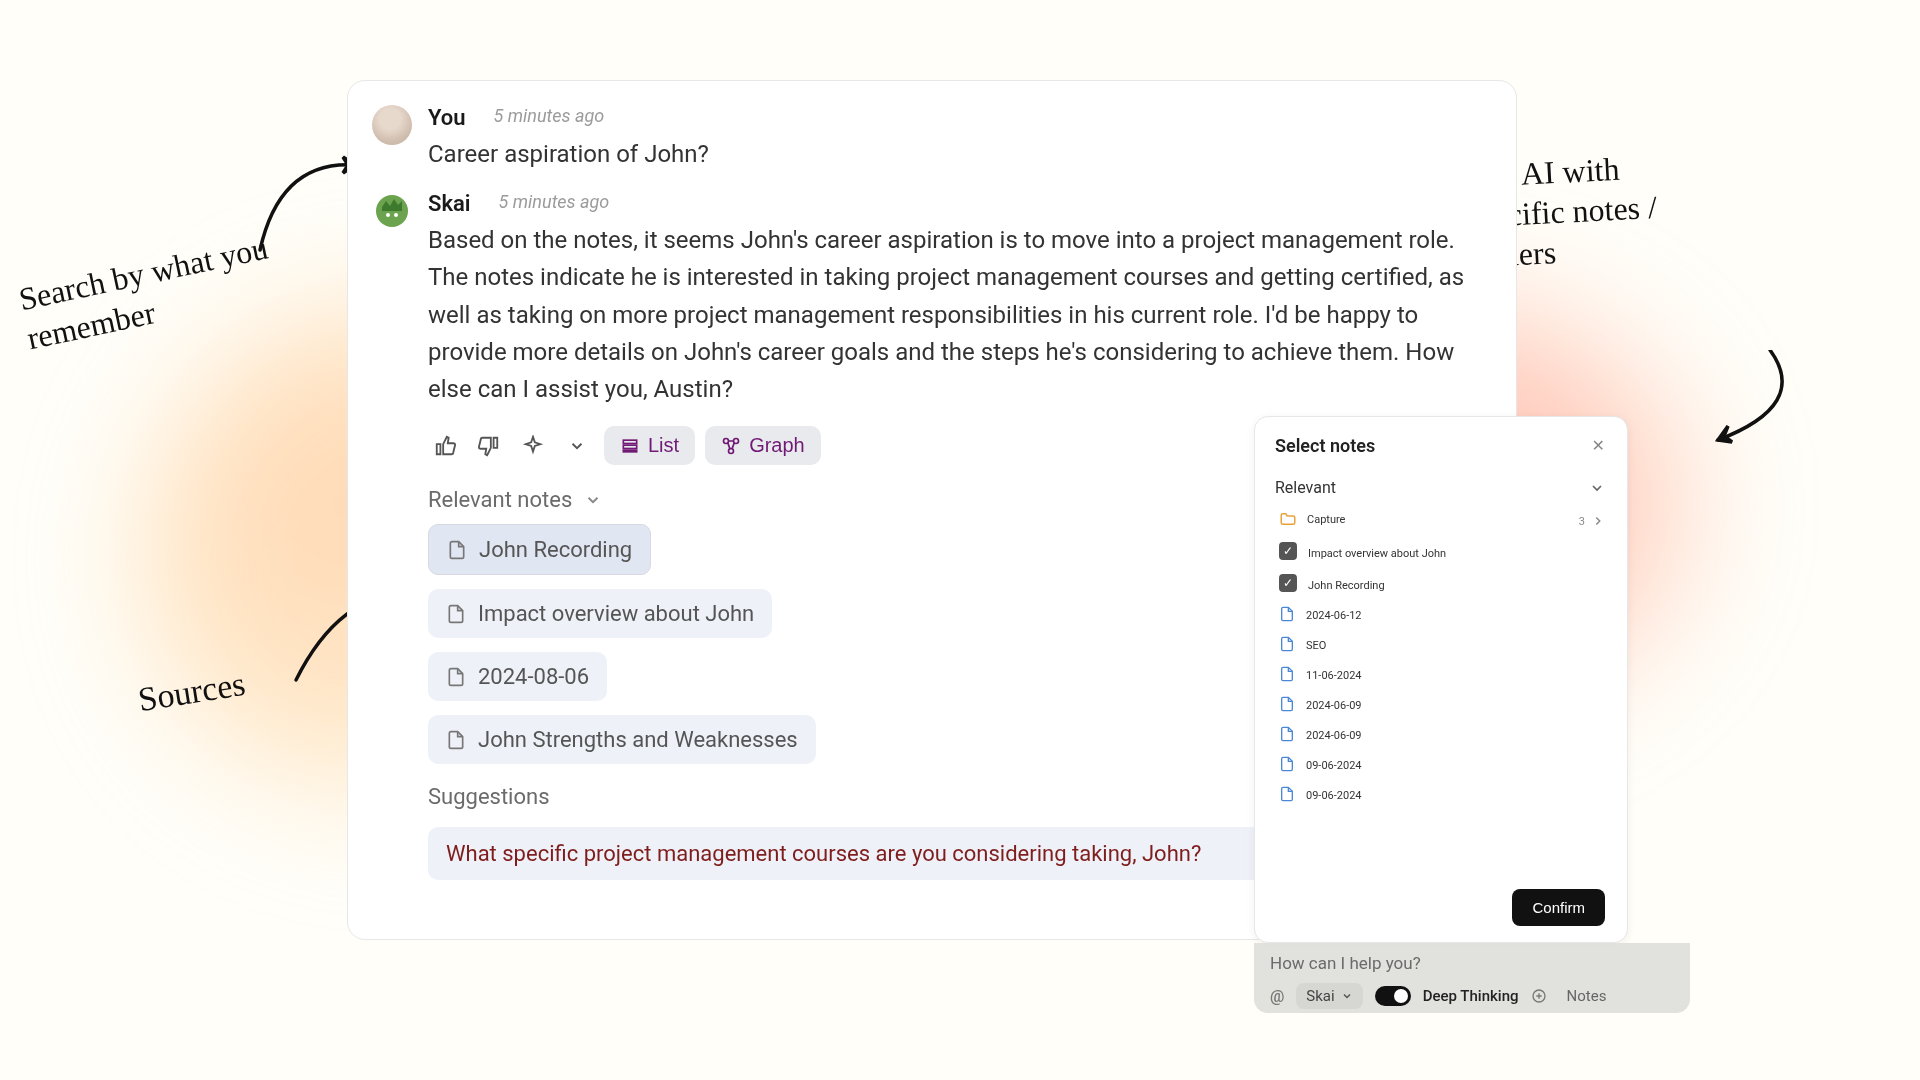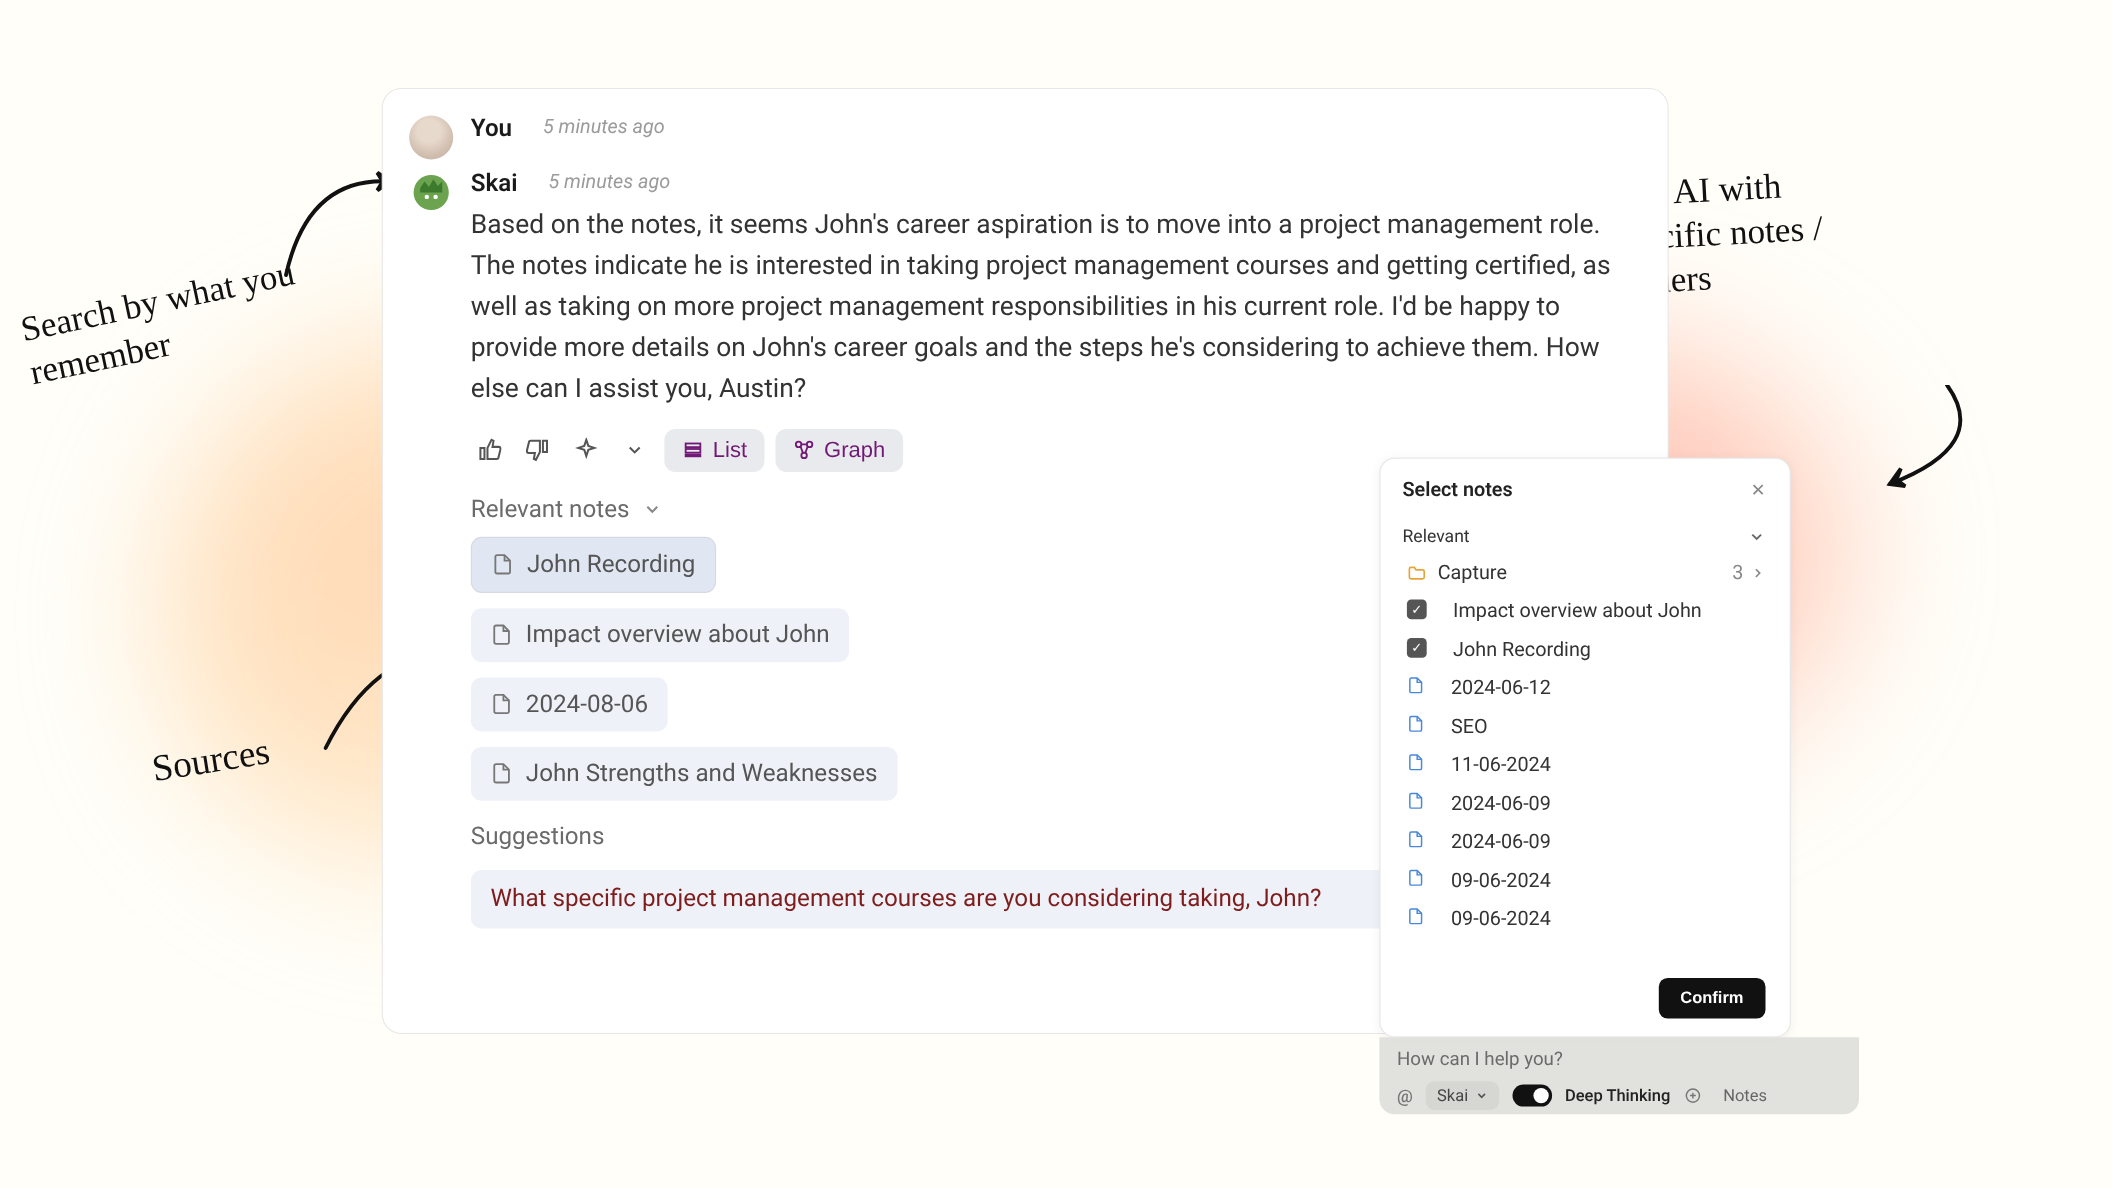"Career aspiration of John?" div.msg-text { html: none -> <div>Career aspiration of John?</div> }
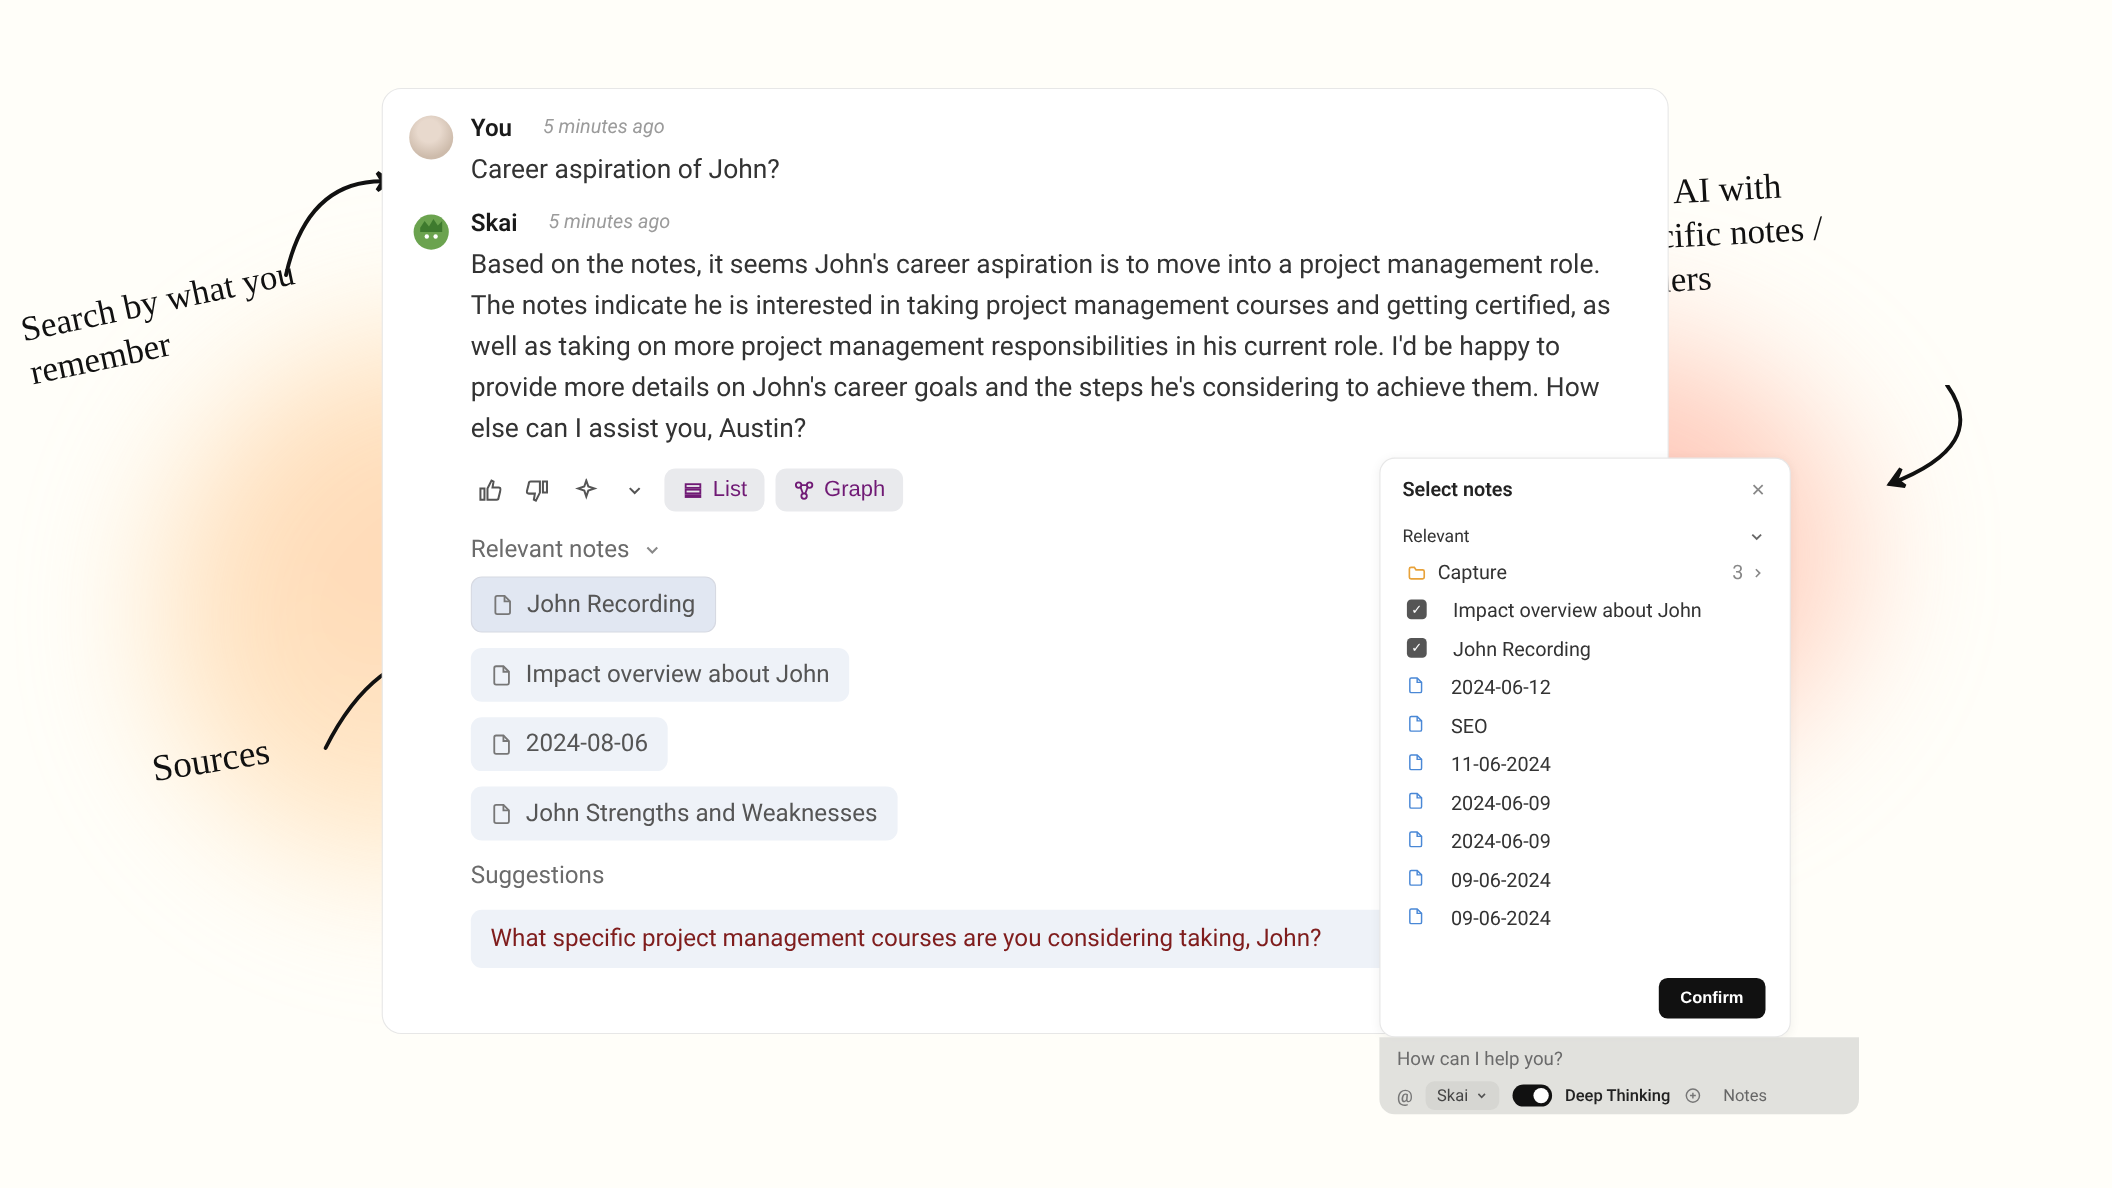"Capture" .folder-row, .note-row { align-items: flex-start -> flex-end; font-size: 18px -> 11px; gap: 24px -> 11px }
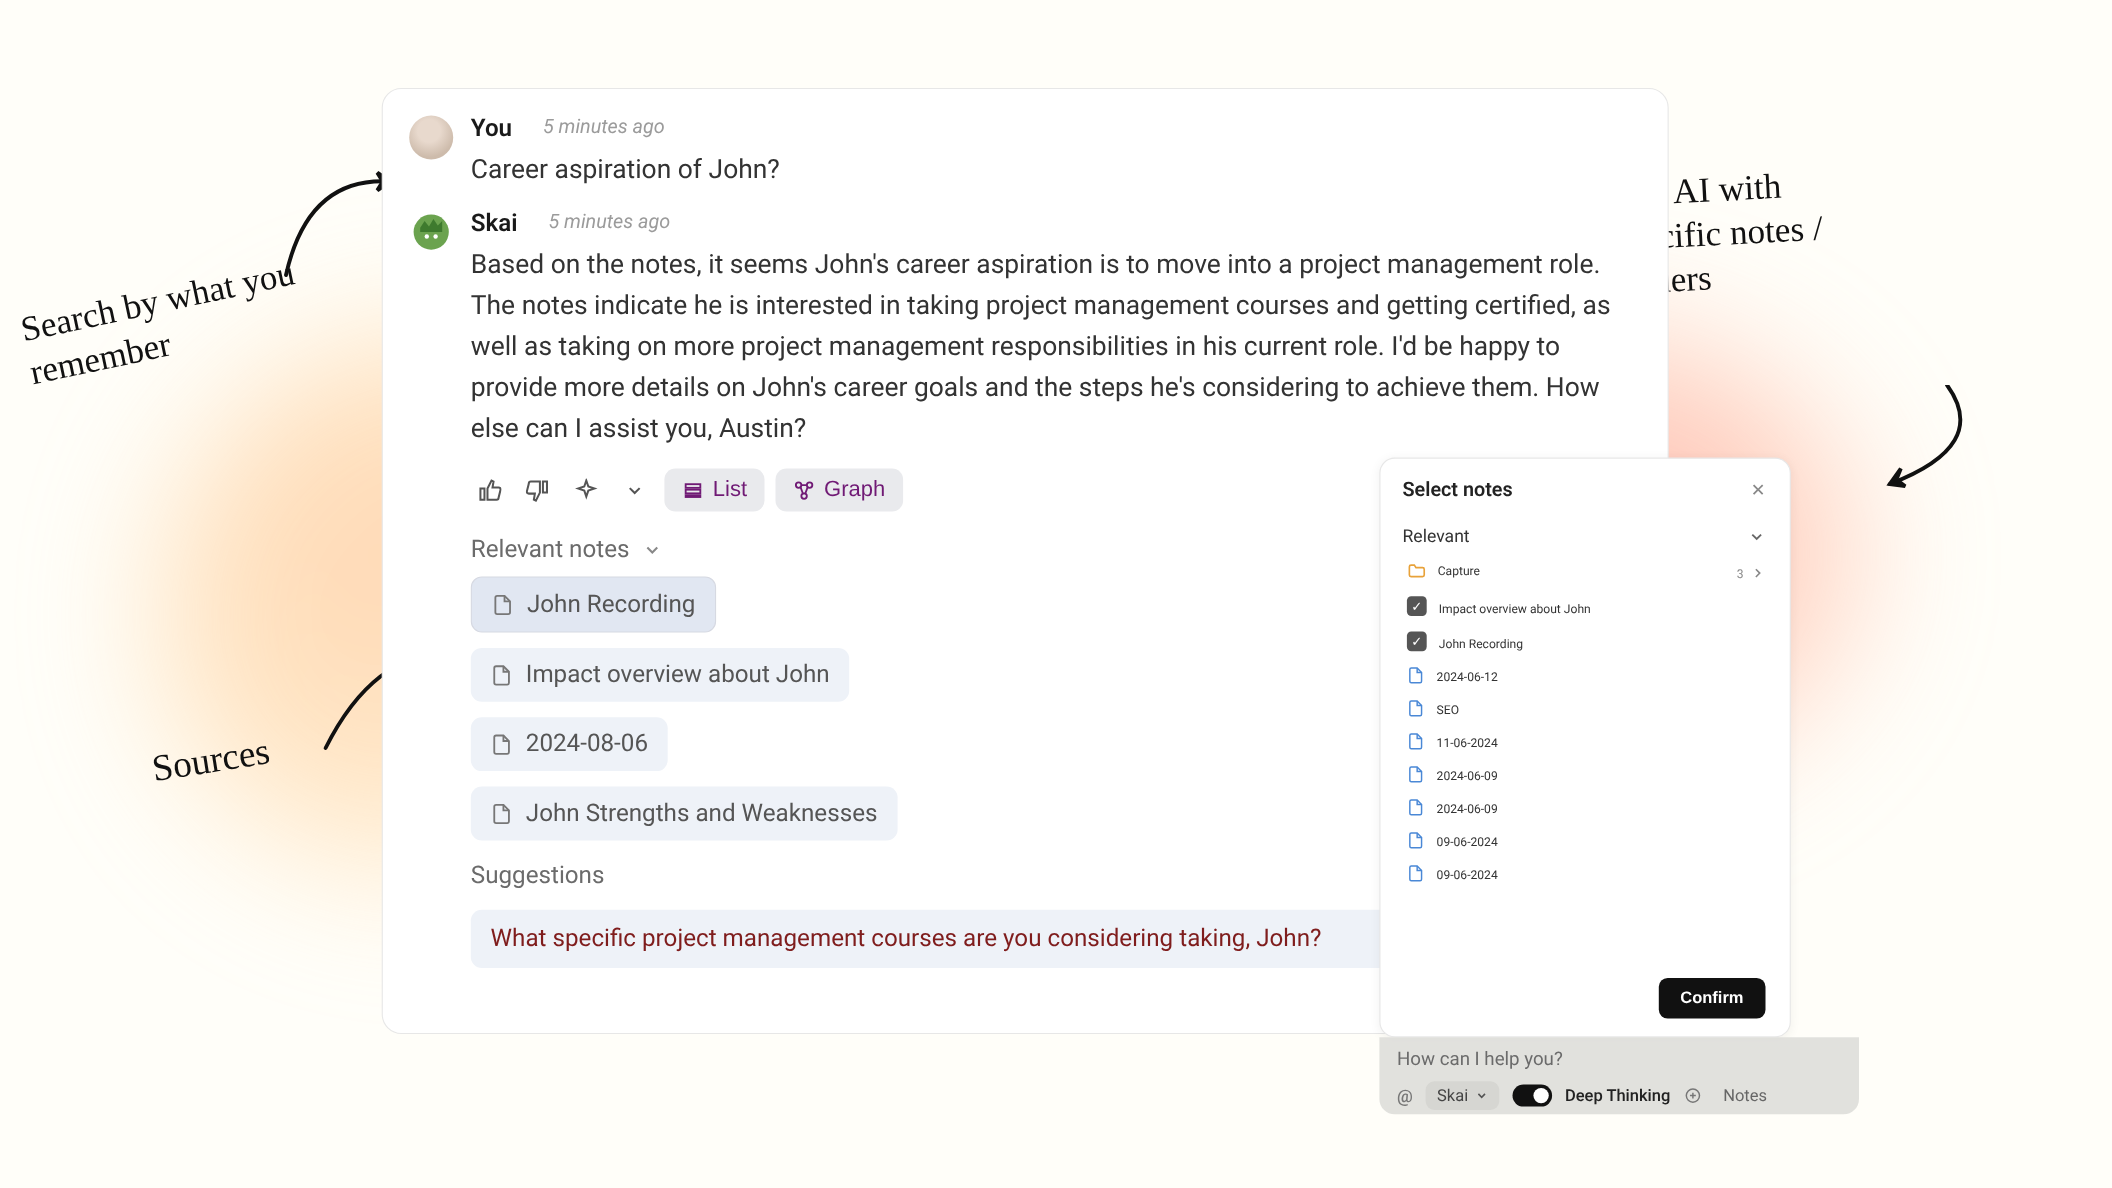"Confirm" .confirm-btn { font-weight: 700 -> 400 }
